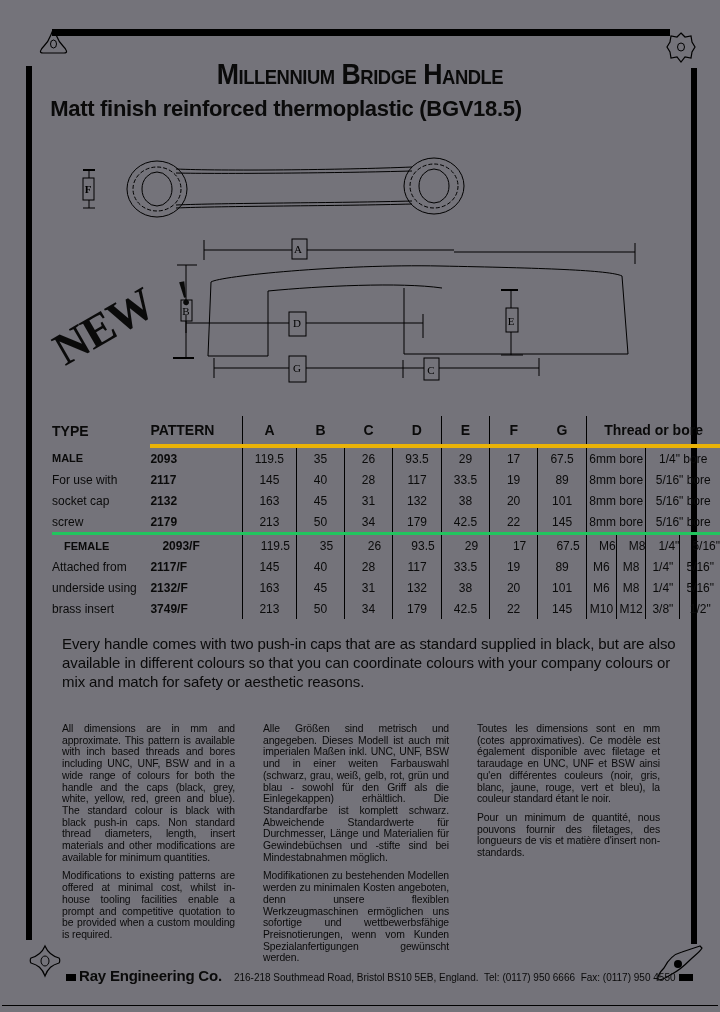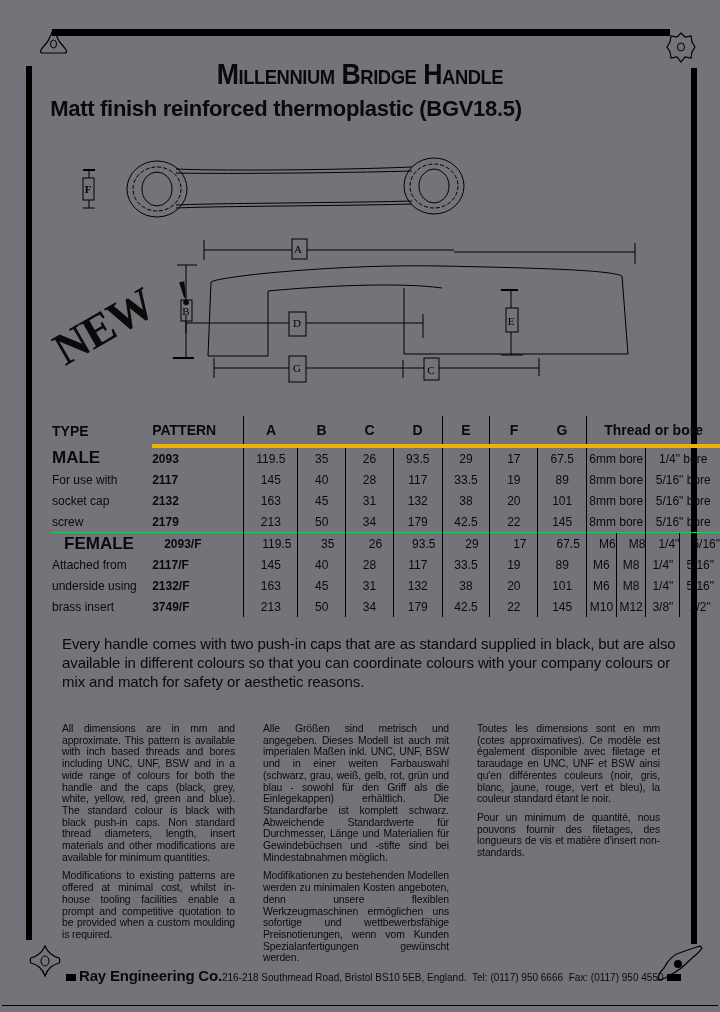"MALE" table.spec .type.bold { font-size: 17px -> 11px }
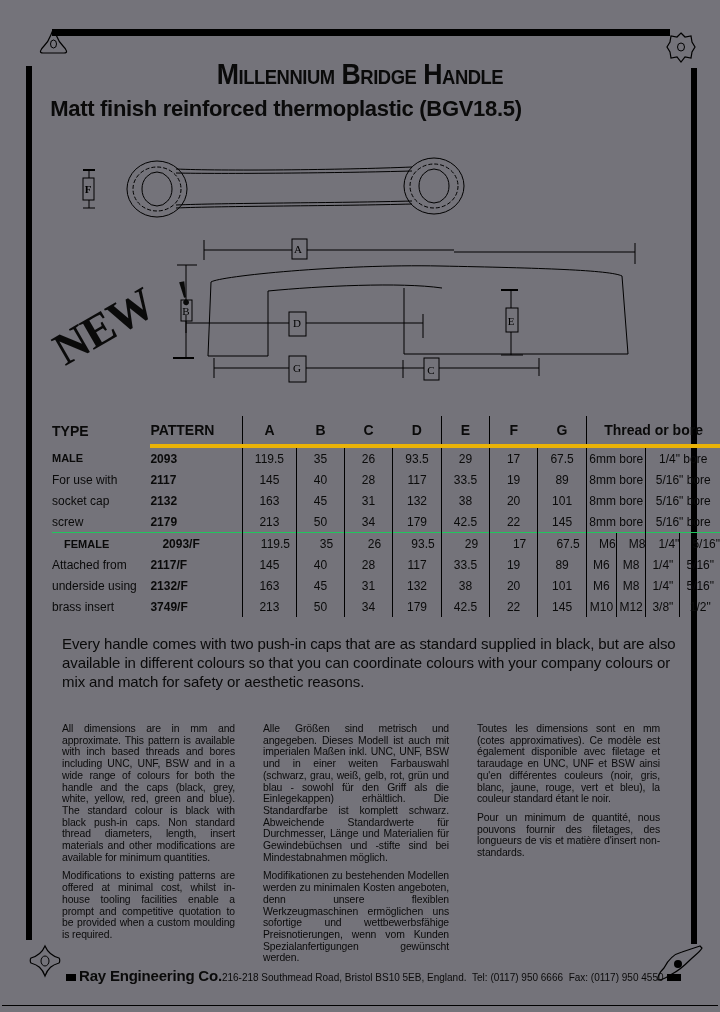"FEMALE" table.spec tr.sep td { border-top: 1px solid #22c55e -> 3px solid #22c55e }
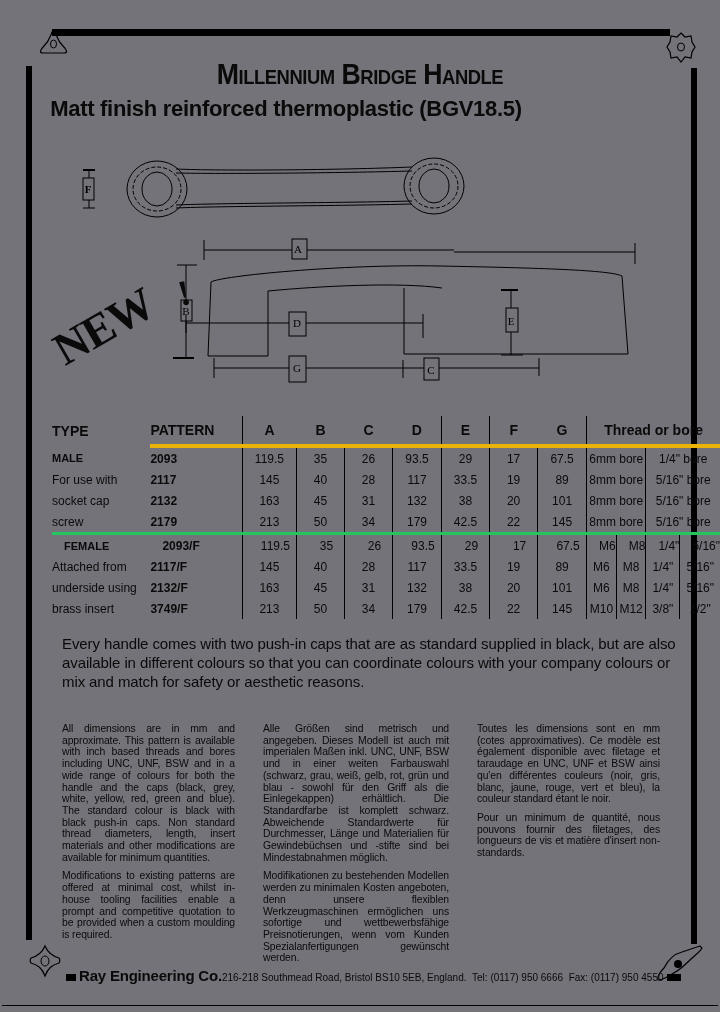"Ray Engineering Co." .footer .co { margin-right: none -> 12px }
